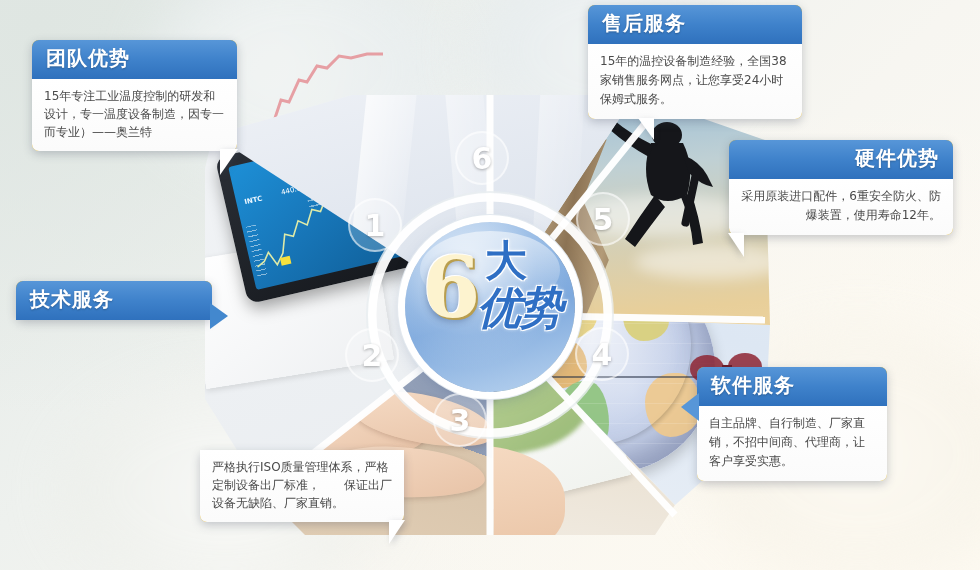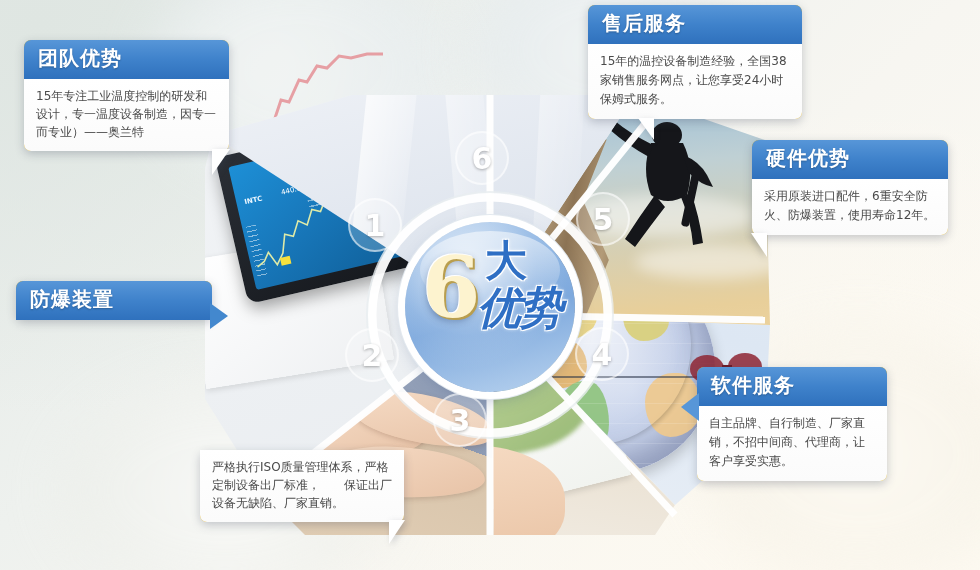"团队优势" .card-team { left: 24px -> 32px }
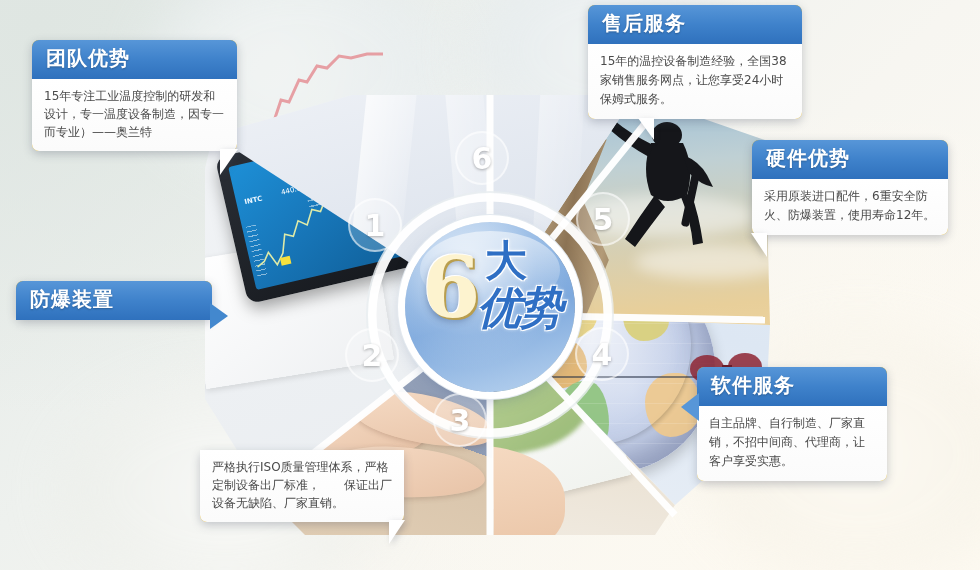"硬件优势" .card-hw { left: 752px -> 729px; text-align: none -> right; width: 196px -> 224px }
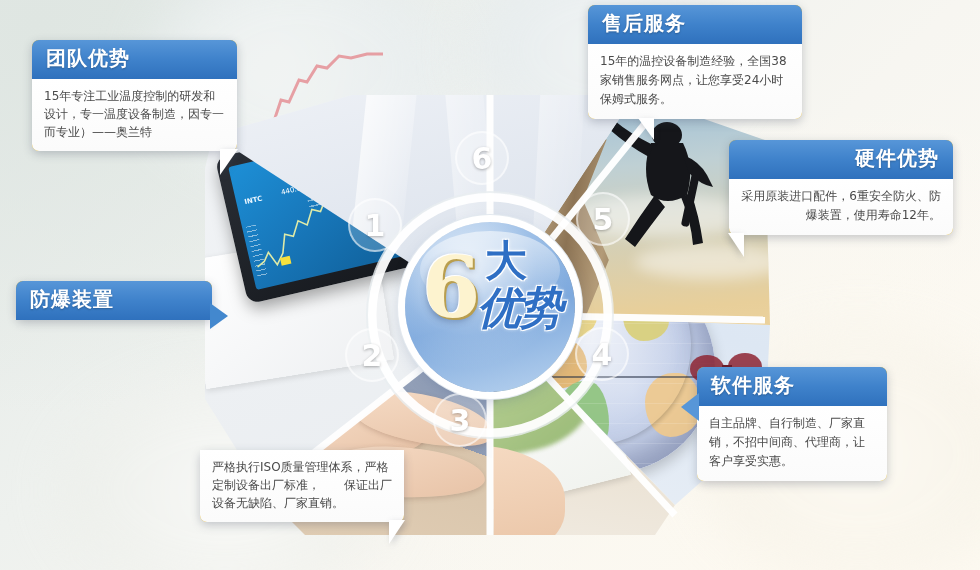"防爆装置" div.hd { text: 防爆装置 -> 技术服务 }
